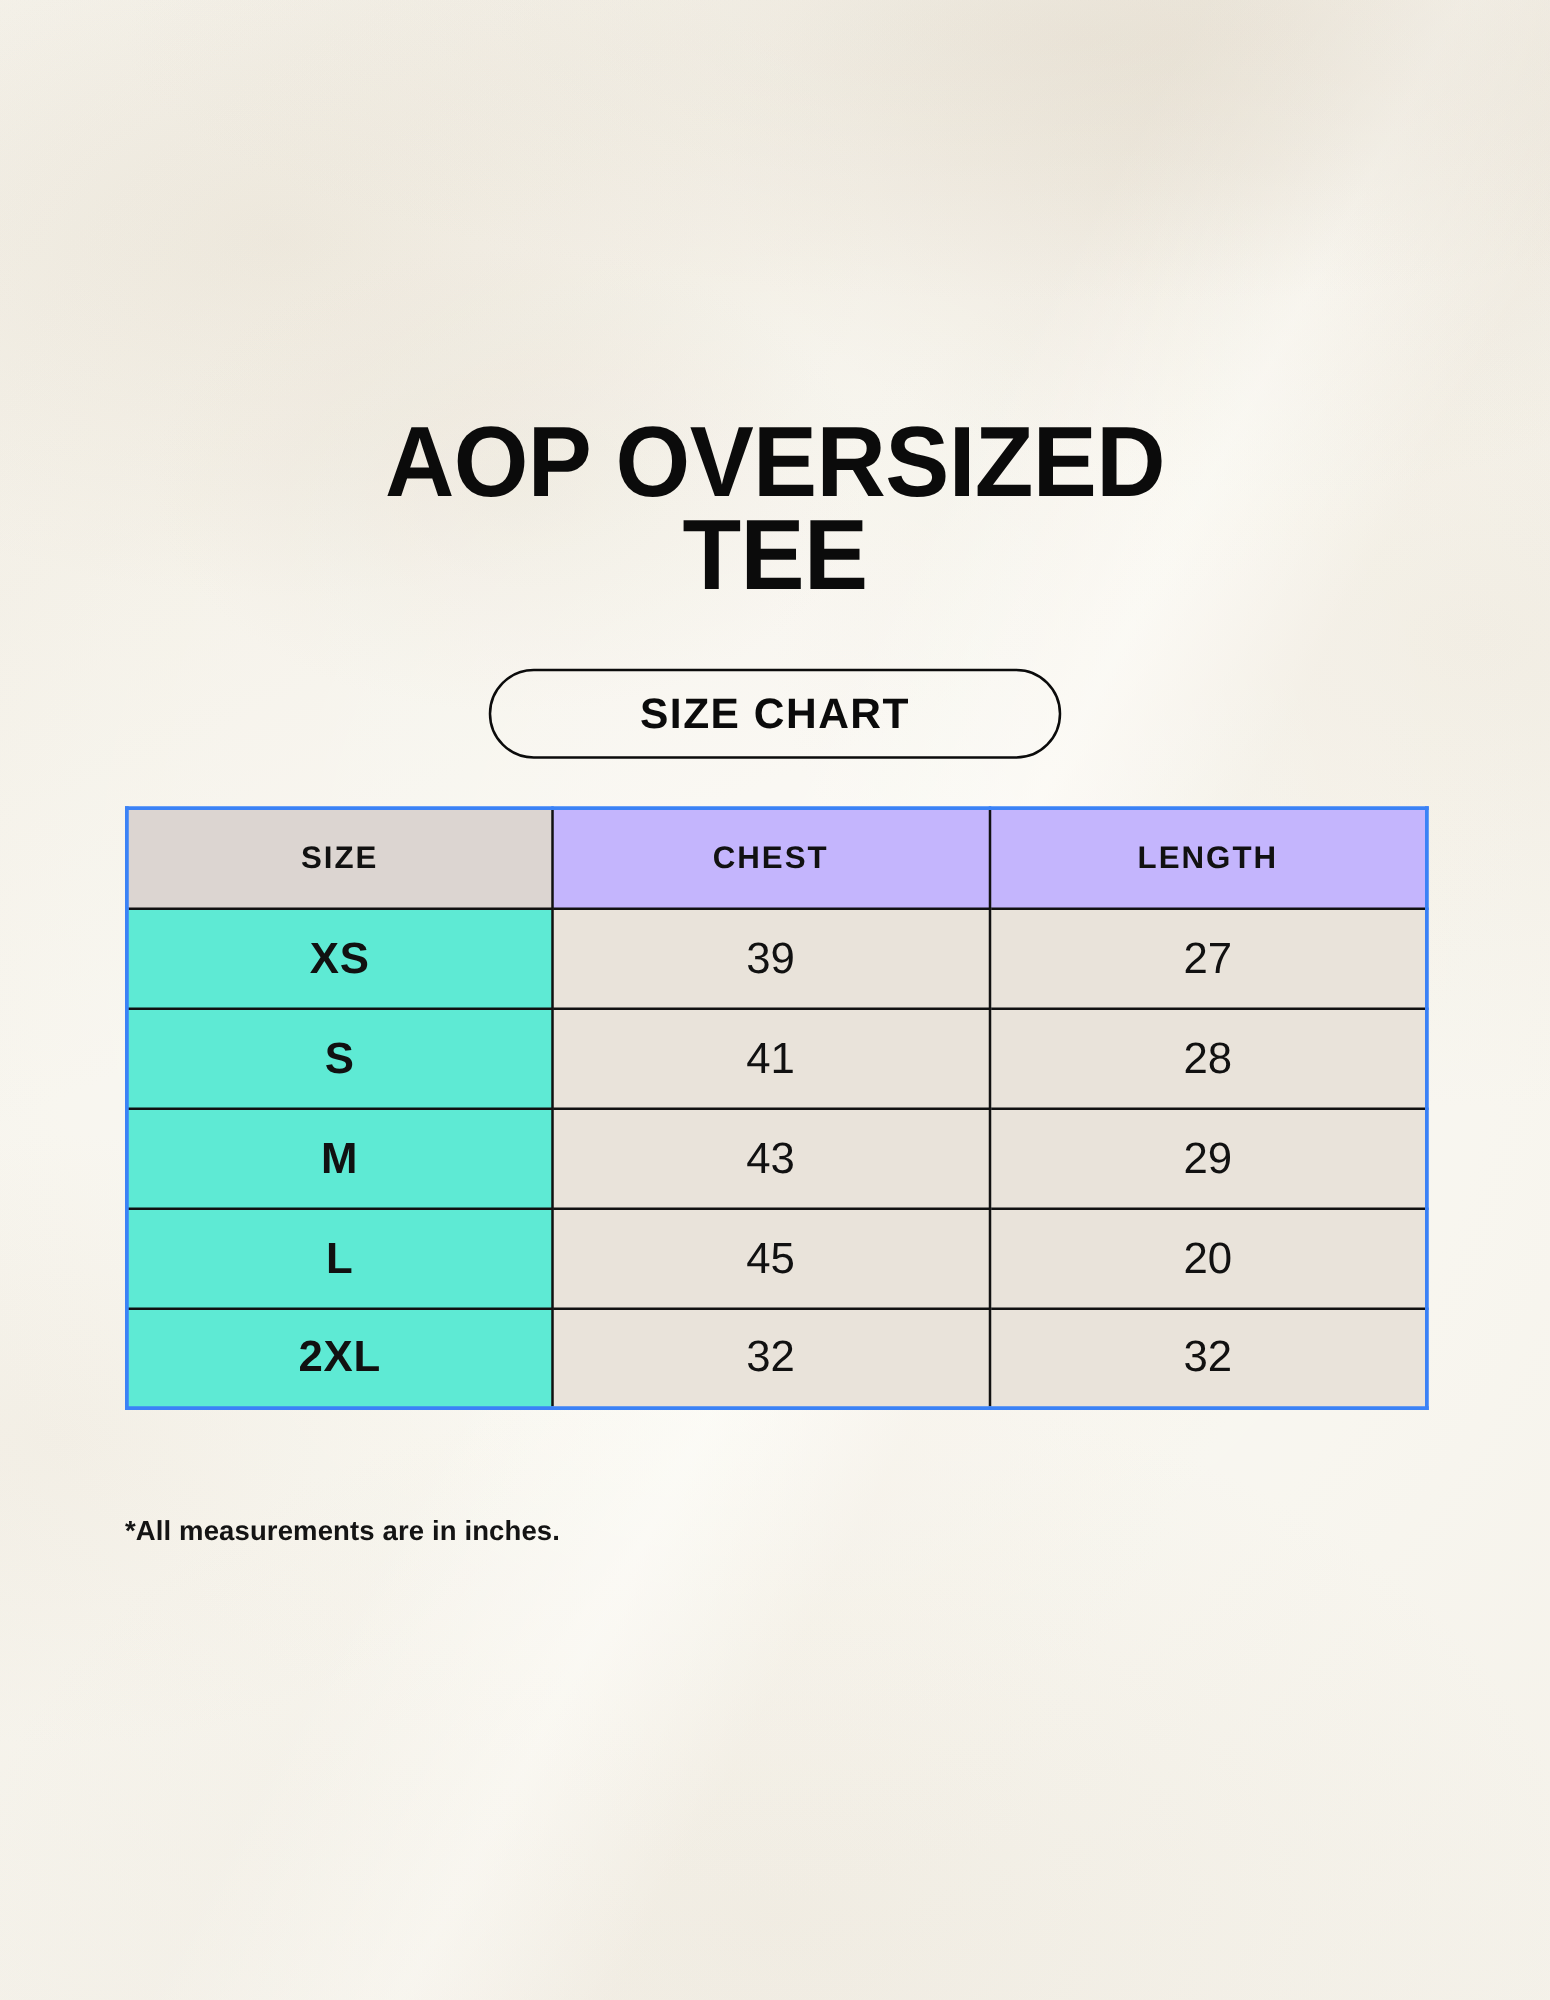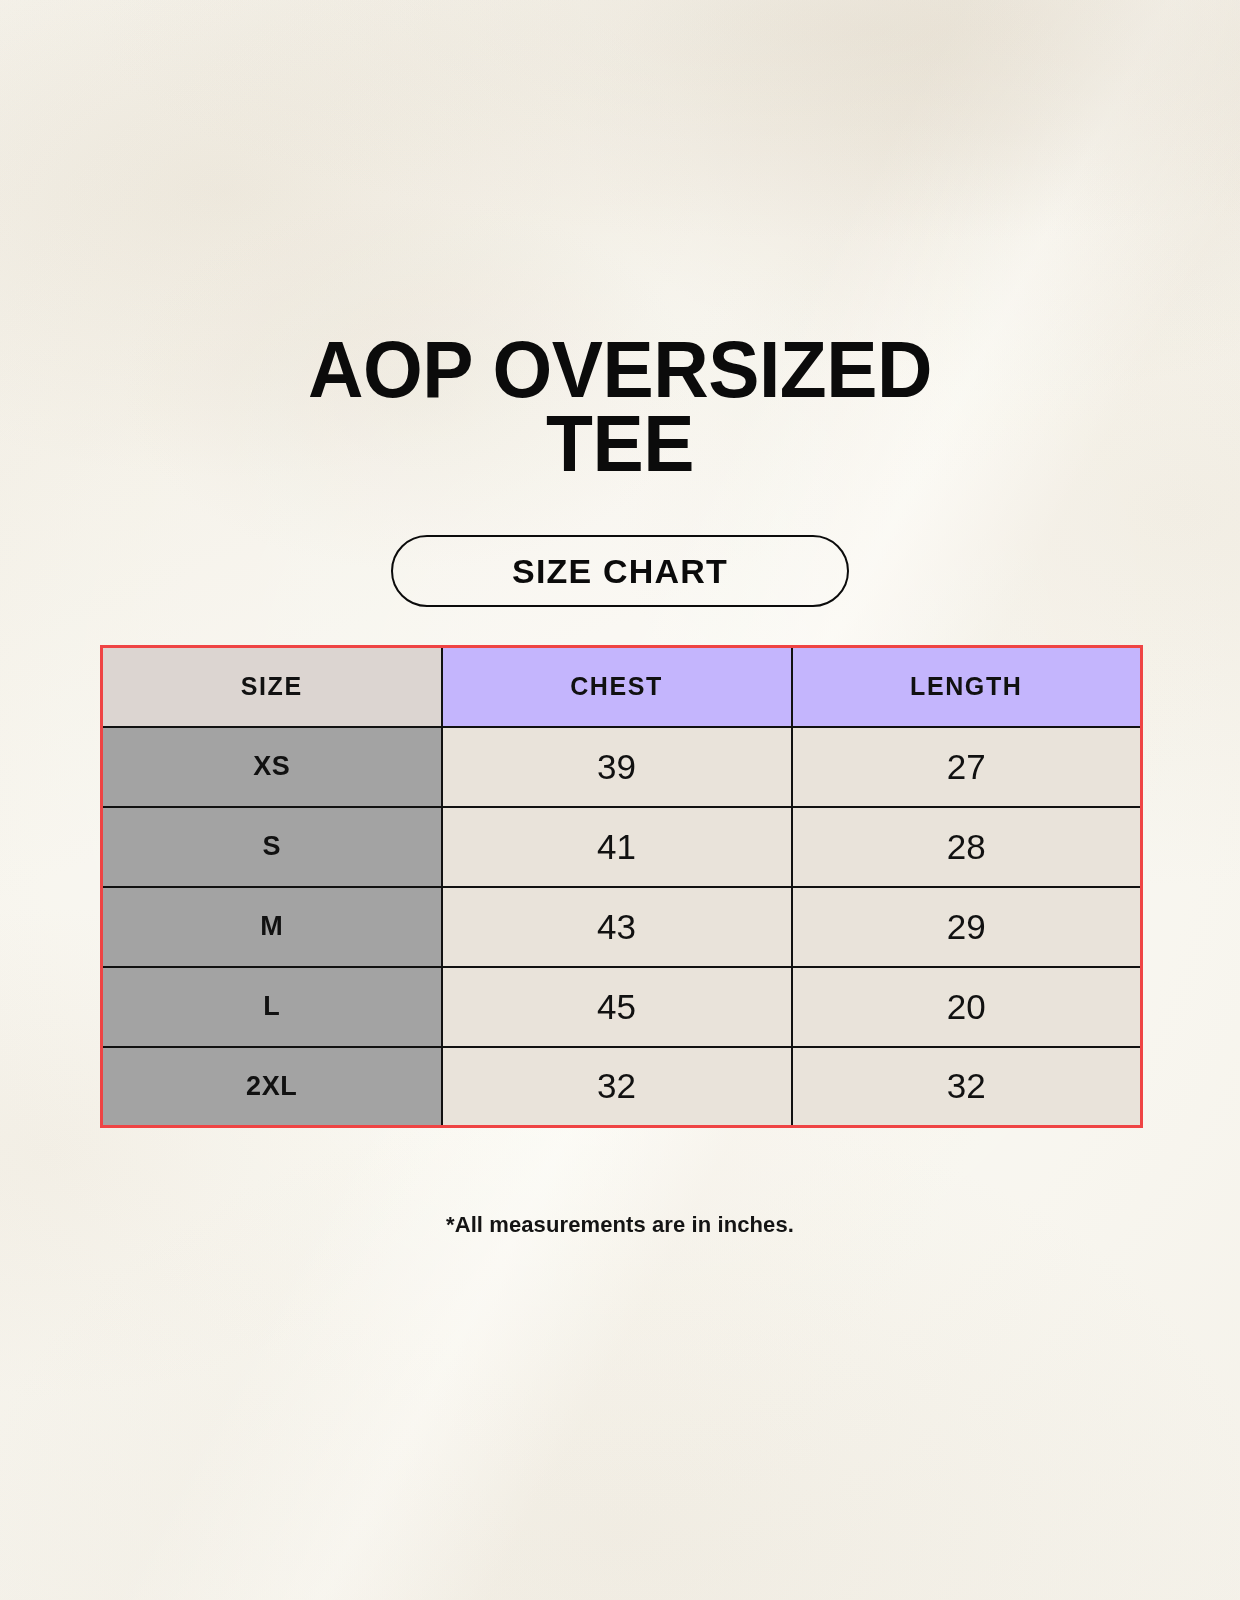"SIZE" table.size-table { border: 3px solid #ef4444 -> 3px solid #3b82f6 }
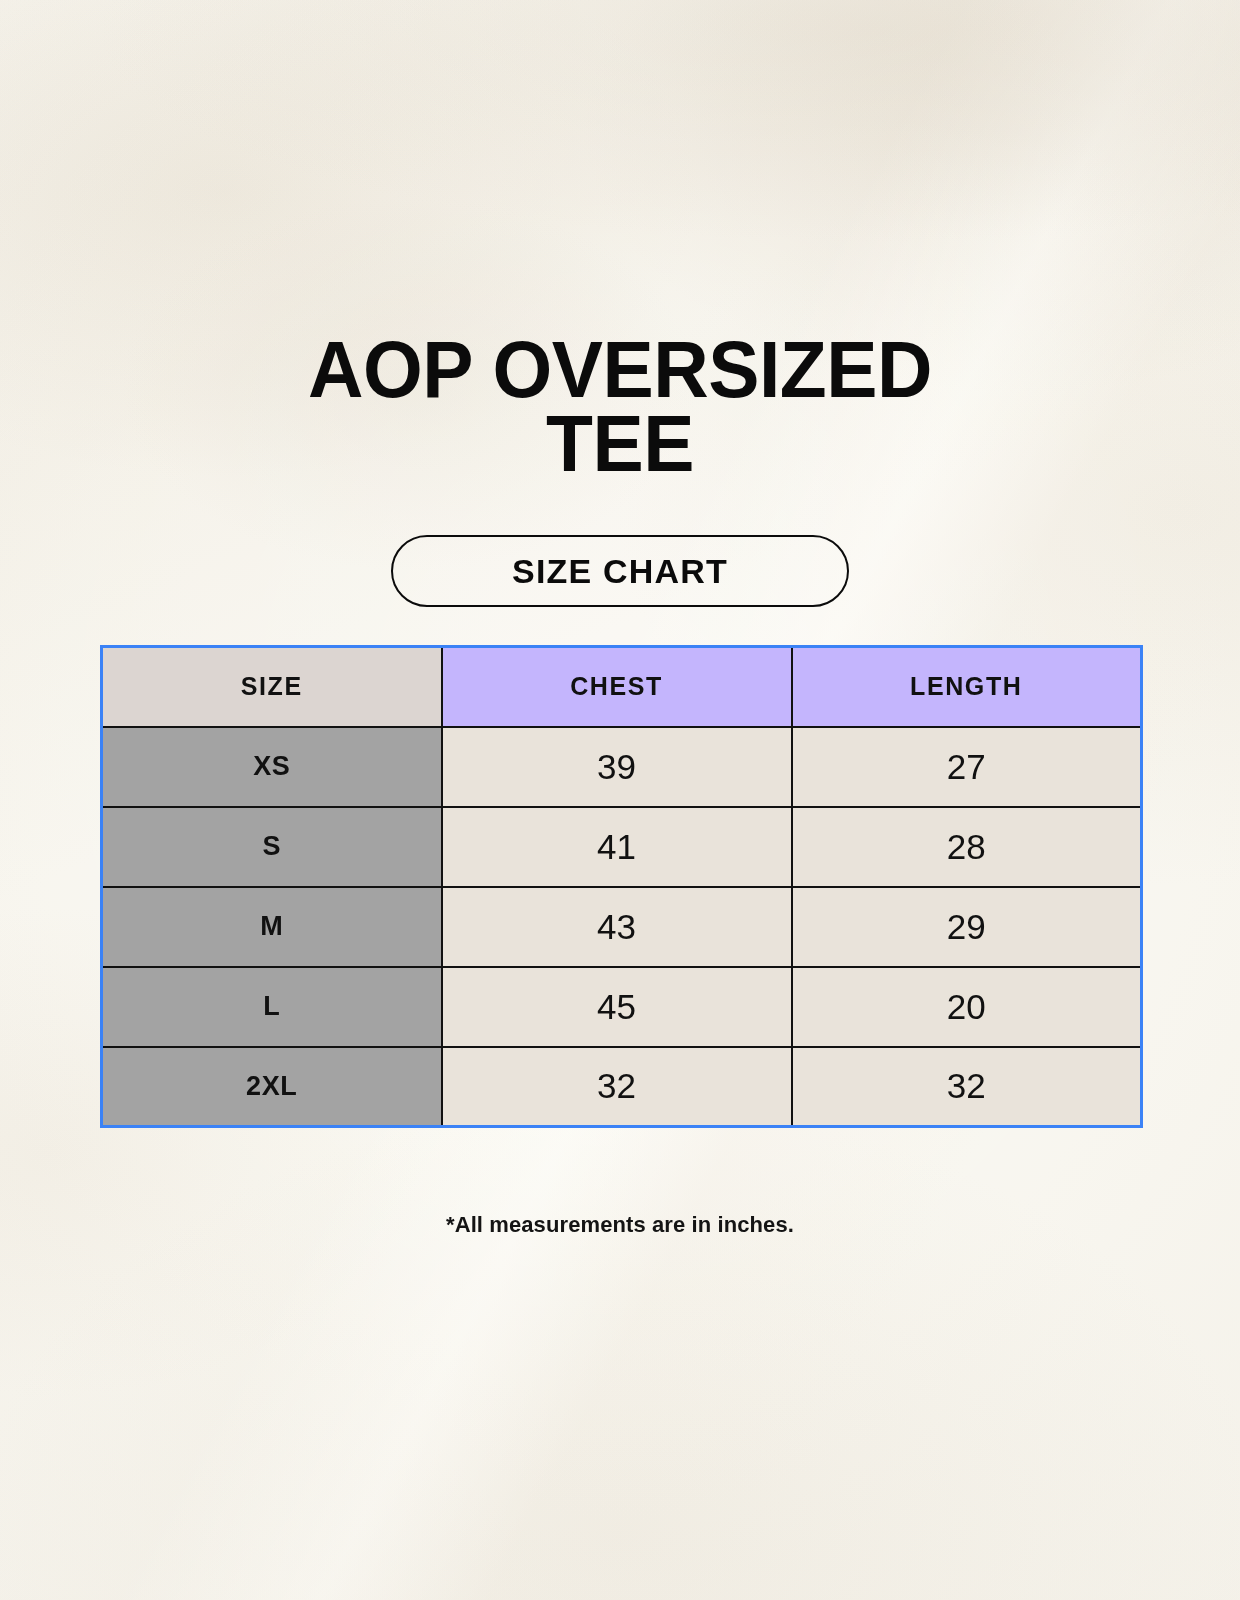"XS" td.c-size { background: #a3a3a3 -> #5eead4; font-size: 27px -> 35px }
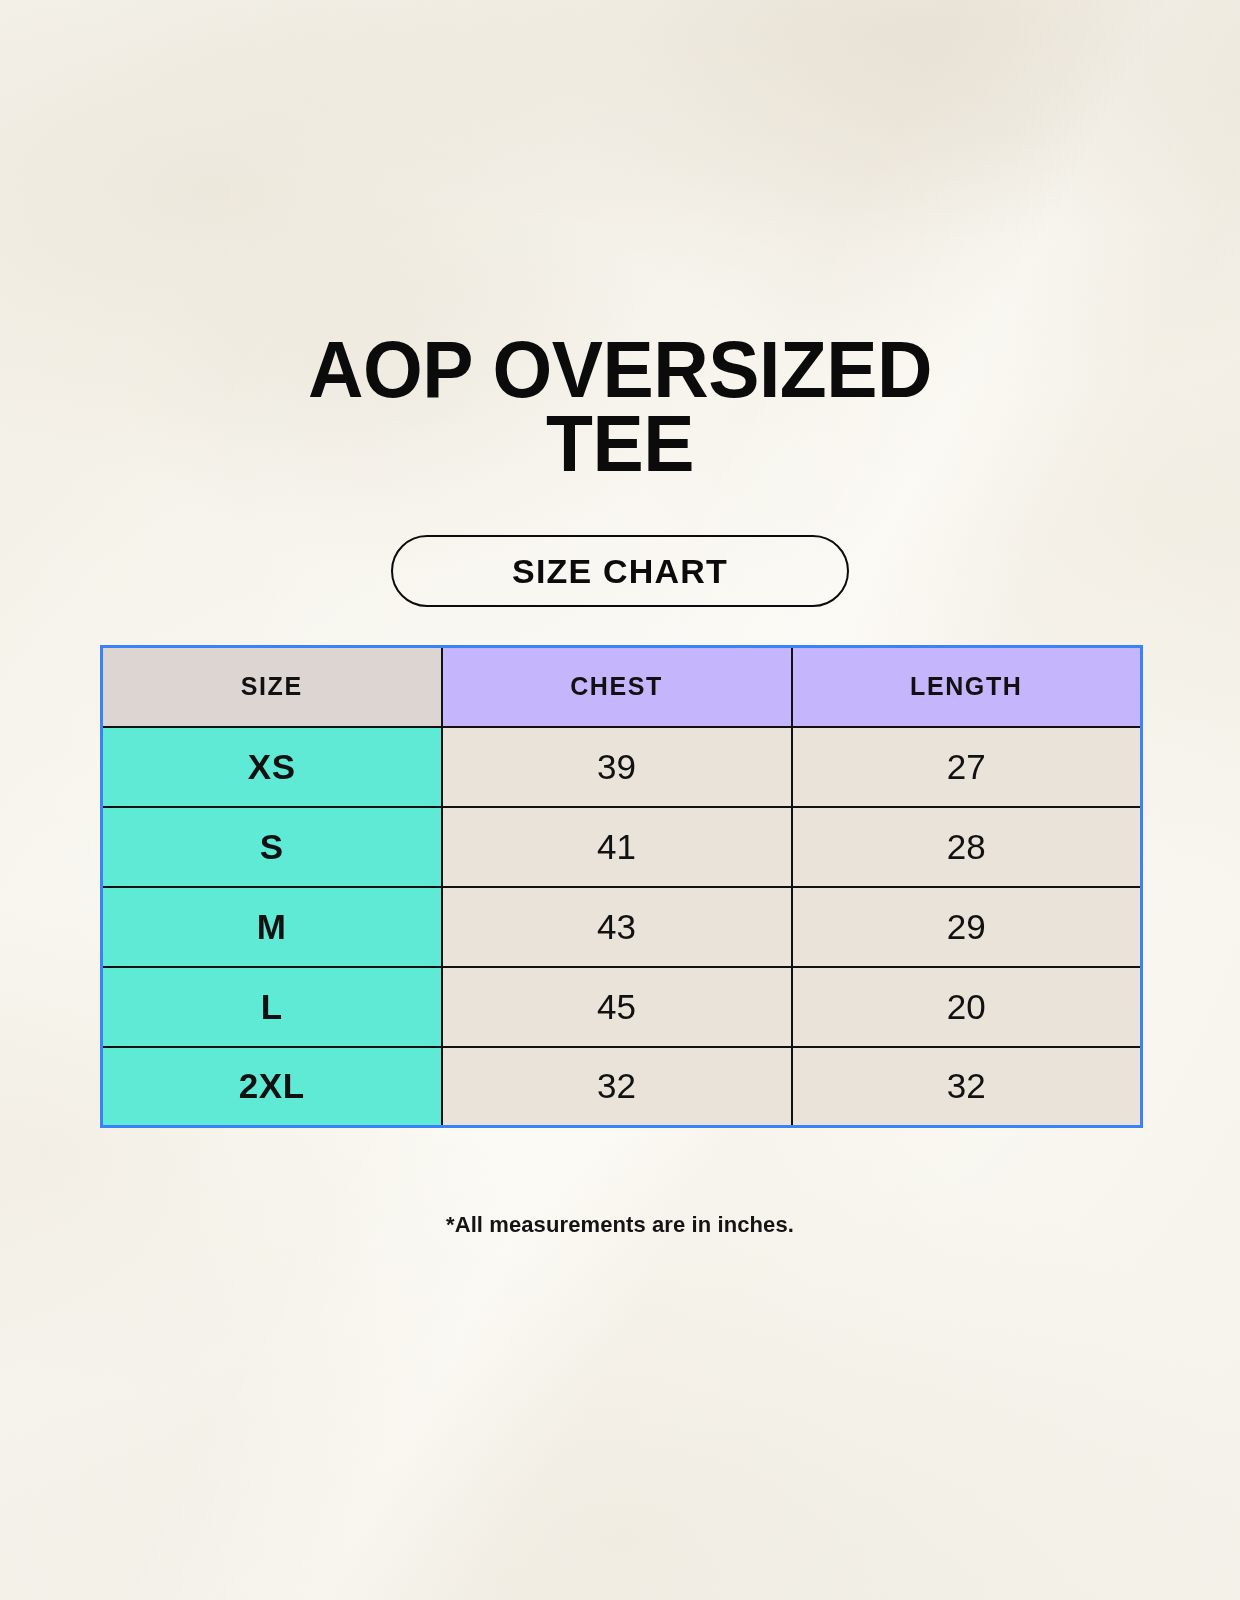"*All measurements are in inches." .footnote { text-align: center -> left }
